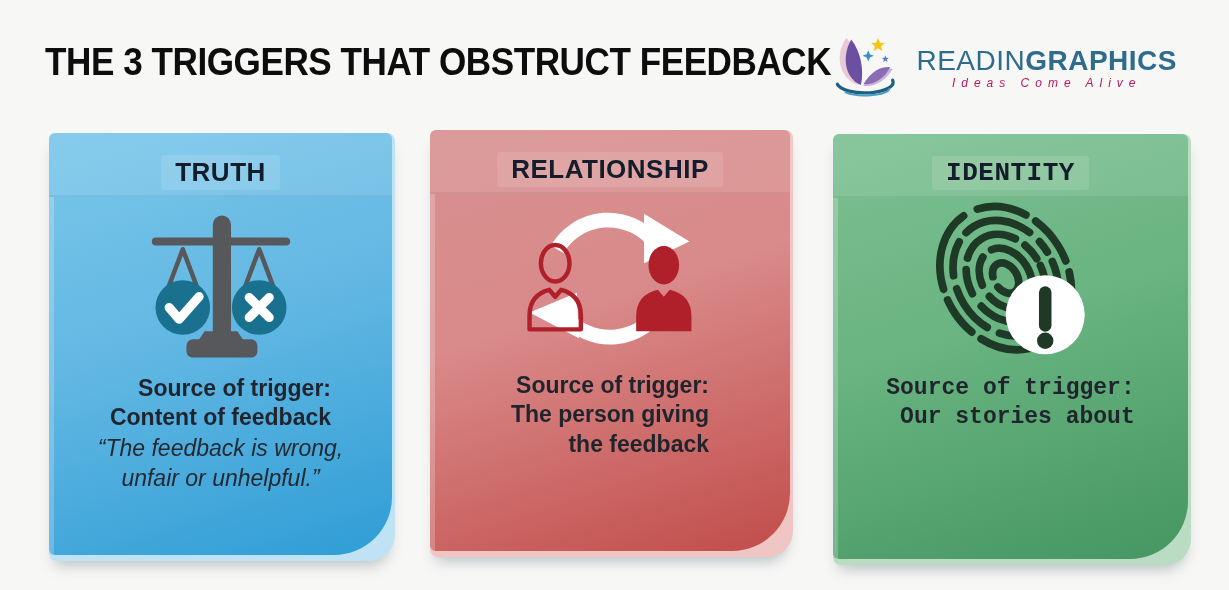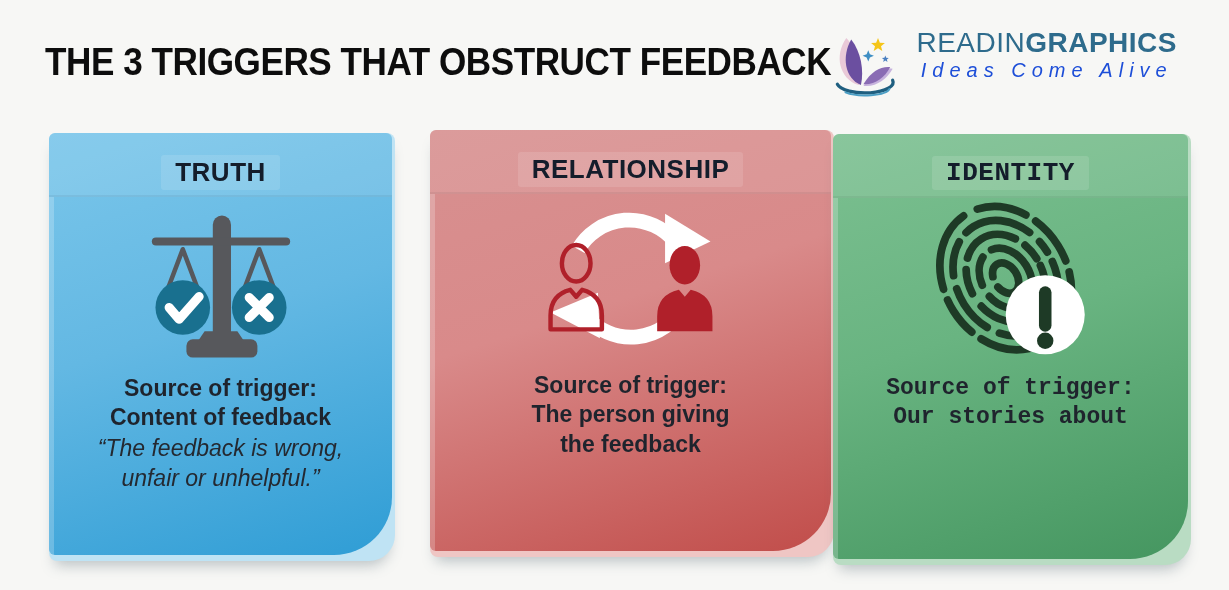"READINGRAPHICS" .logo { align-items: flex-start -> center }
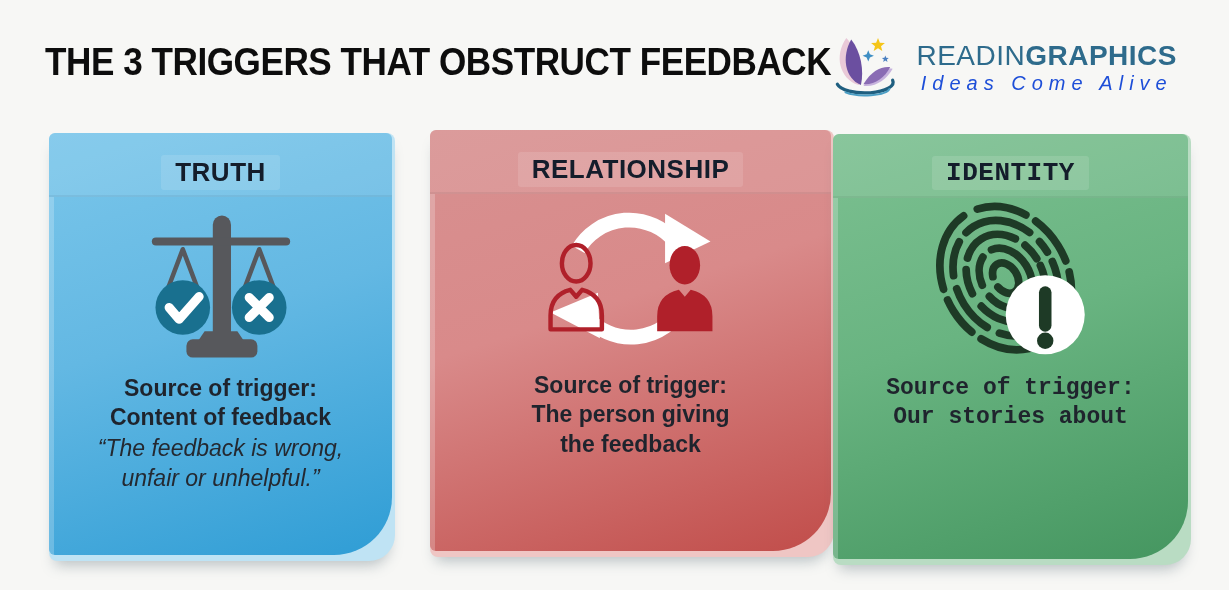"Ideas Come Alive" .logo-tagline { color: #1d4ed8 -> #be185d; font-size: 20px -> 12px }
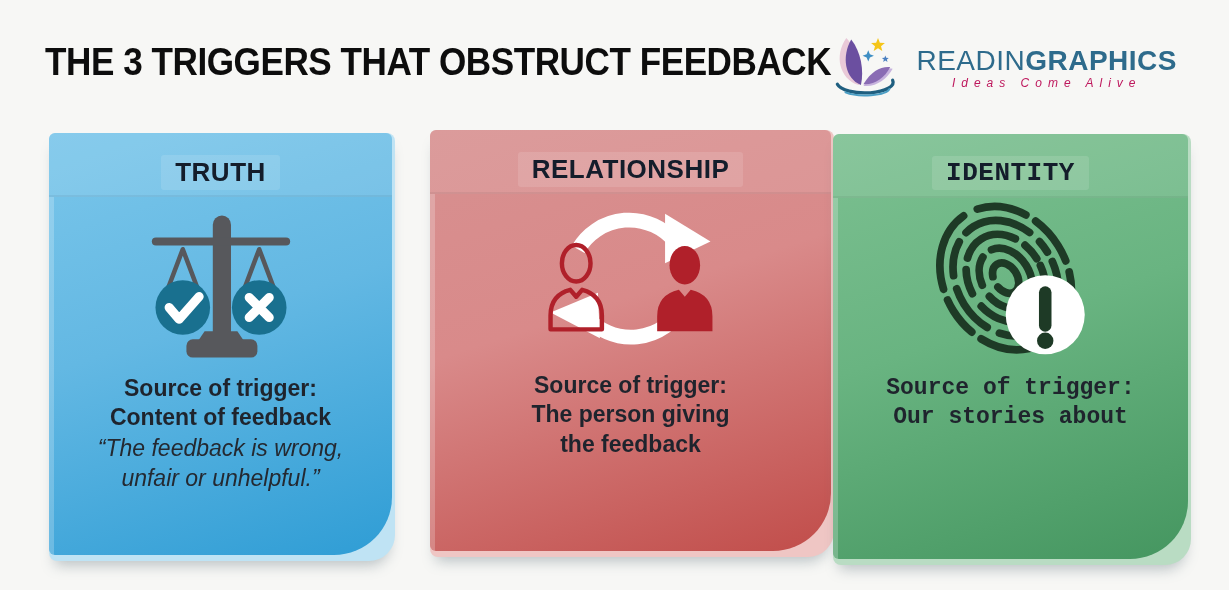"RELATIONSHIP" div.card-wrap { width: 401px -> 360px }
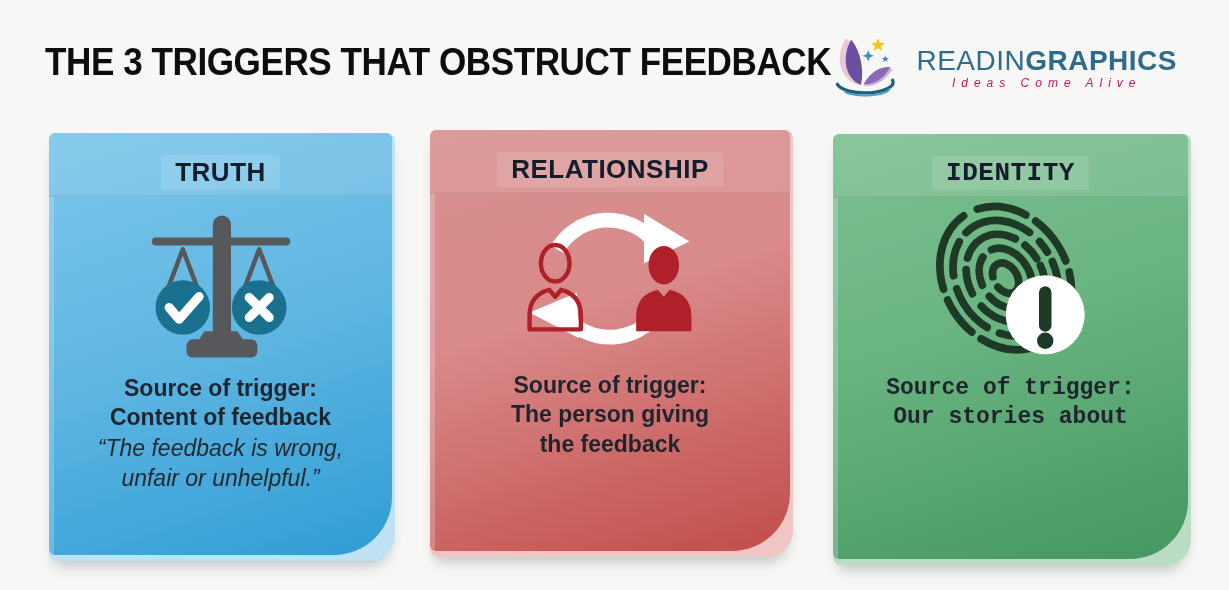"Source of trigger:" .card-source { text-align: center -> right }
